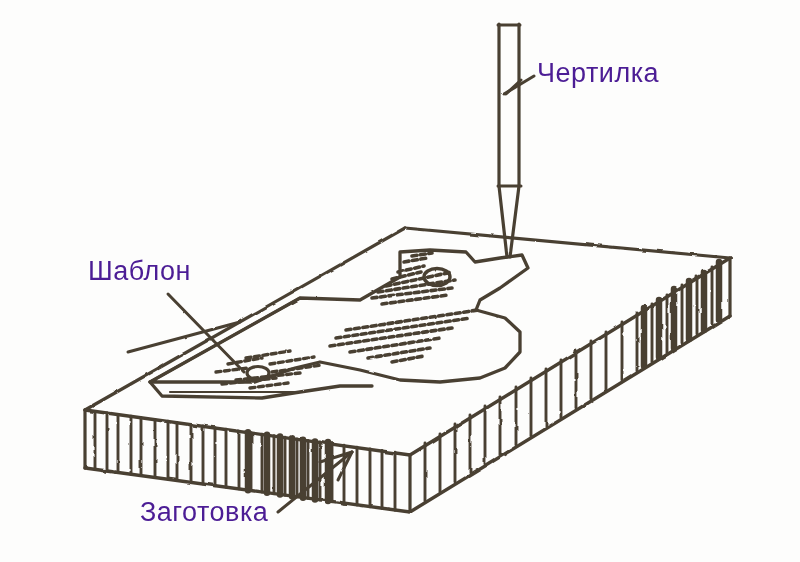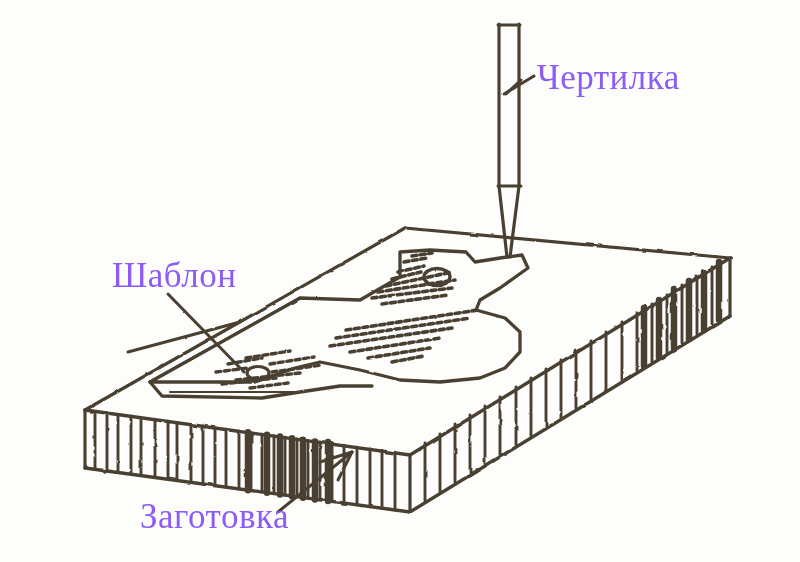"Чертилка" .lbl { color: #8b5cf6 -> #4c1d95; font-family: Liberation Serif, serif -> Liberation Sans, sans-serif; font-size: 35px -> 27px }
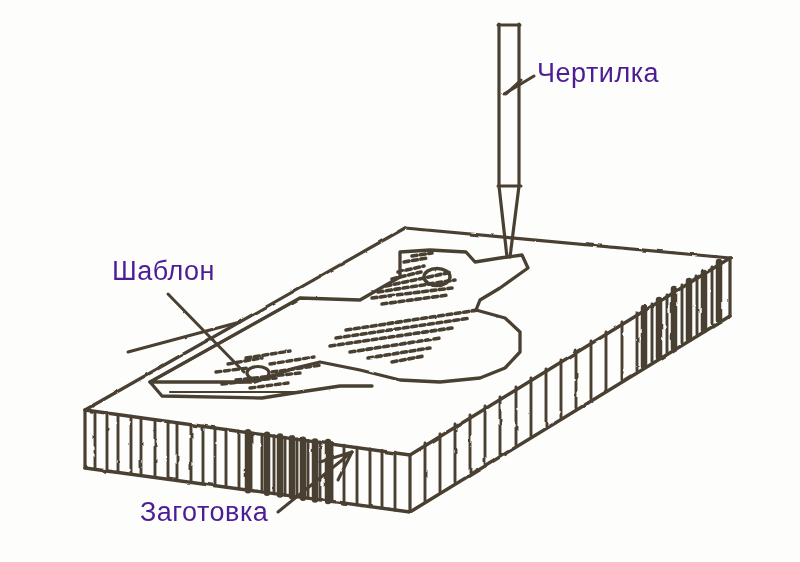"Шаблон" #label-template { margin-left: 24px -> none }
